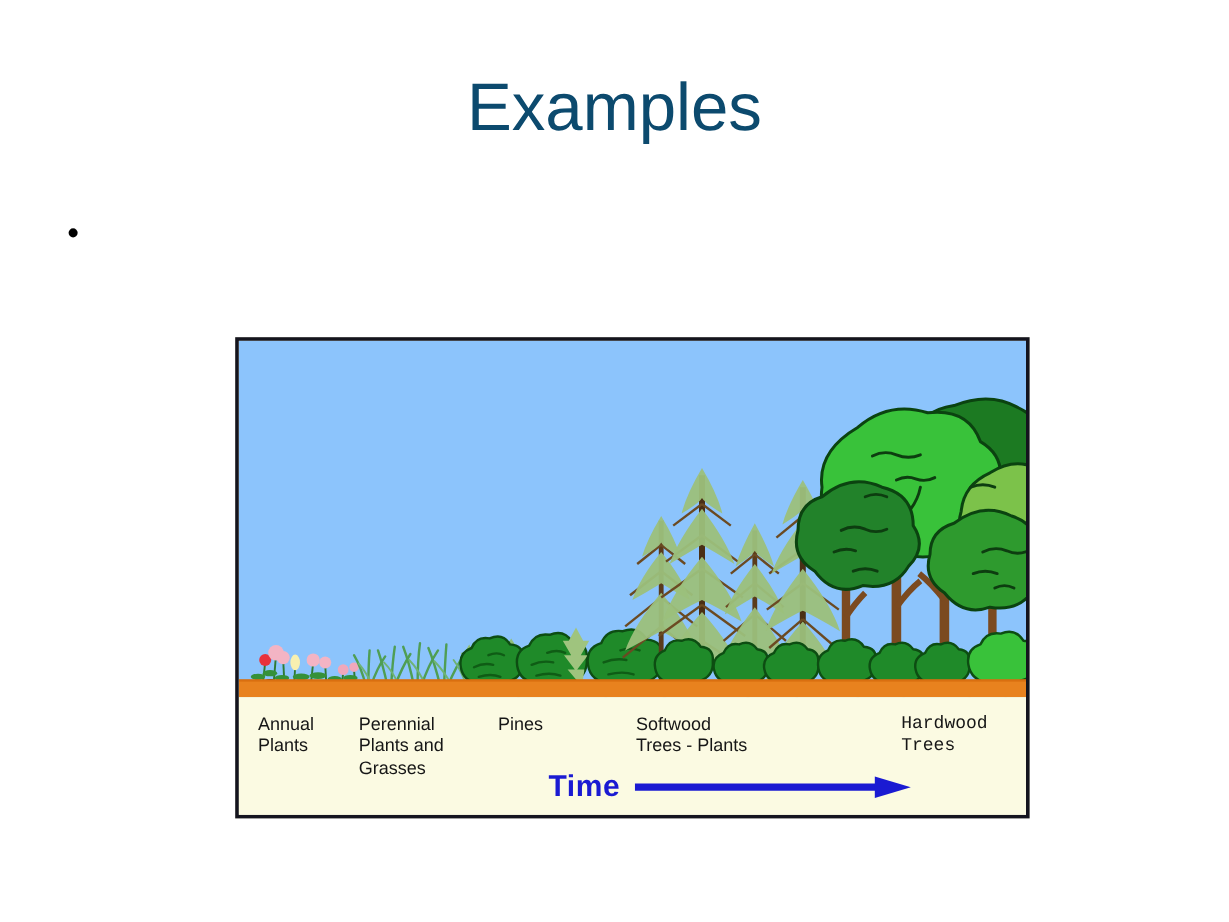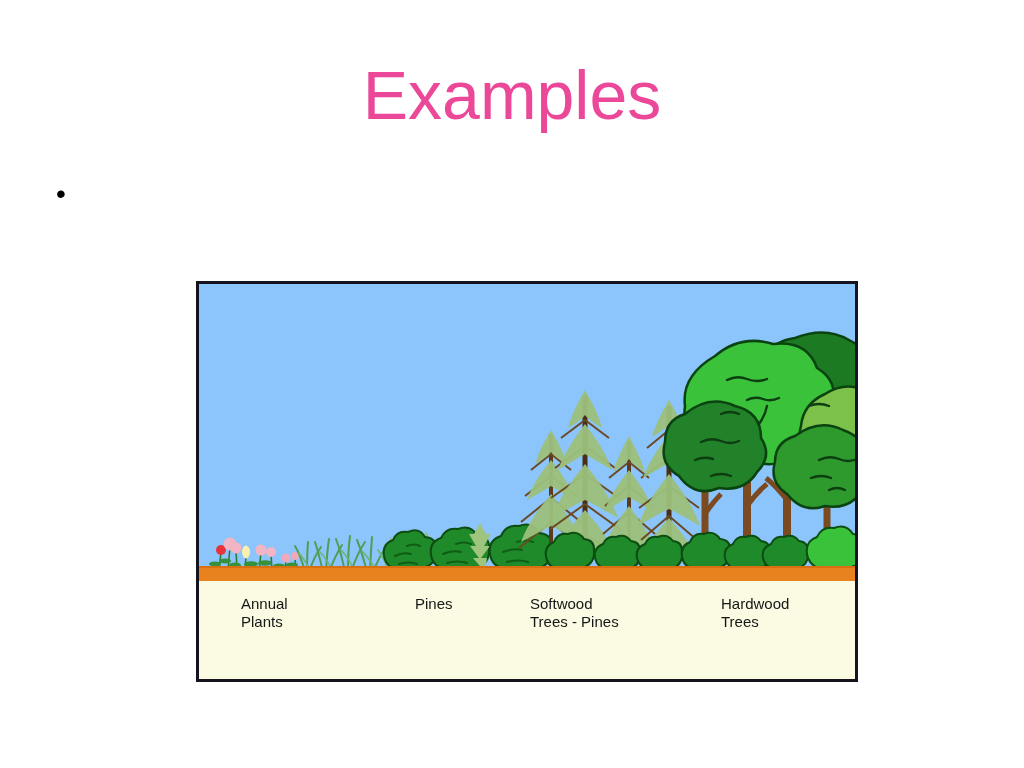"Examples" .slide-title { color: #ec4899 -> #0c4a6e; font-size: 68px -> 56px }
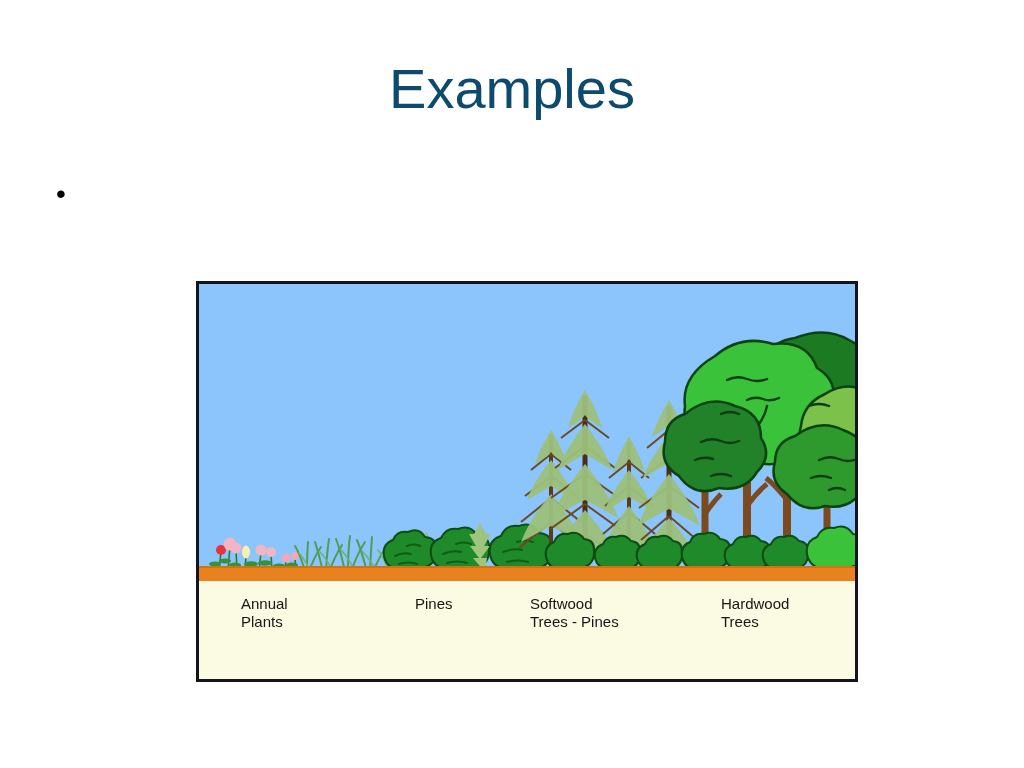"Annual" div.stage-label { margin-left: 26px -> none }
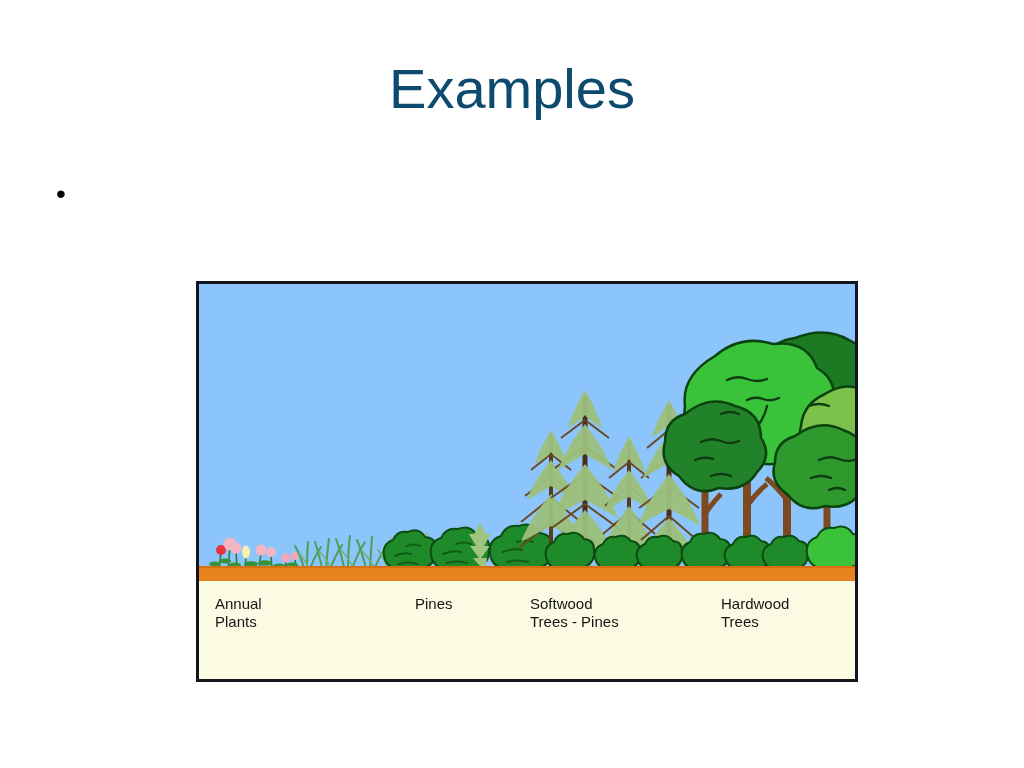"Perennial" div.stage-label { html: none -> <div>Perennial Plants and Grasses</div> }
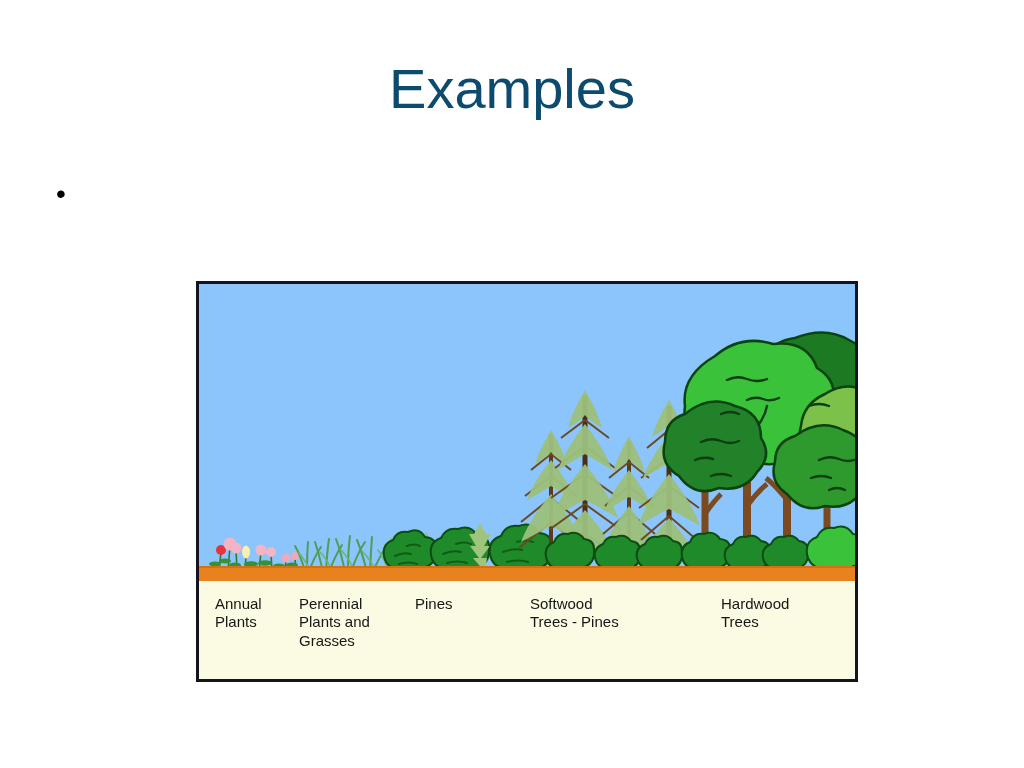"Softwood" div.stage-label { text: Pines -> Plants }
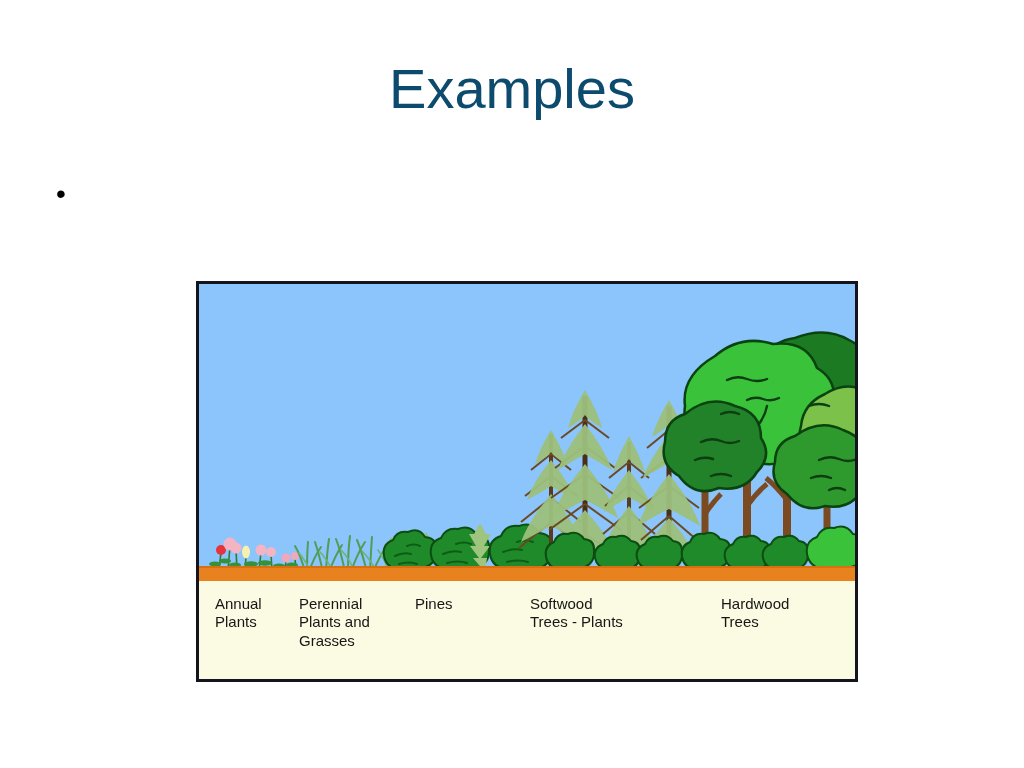"Hardwood" div.stage-label { font-family: none -> Liberation Mono, monospace; left: 522px -> 552px }
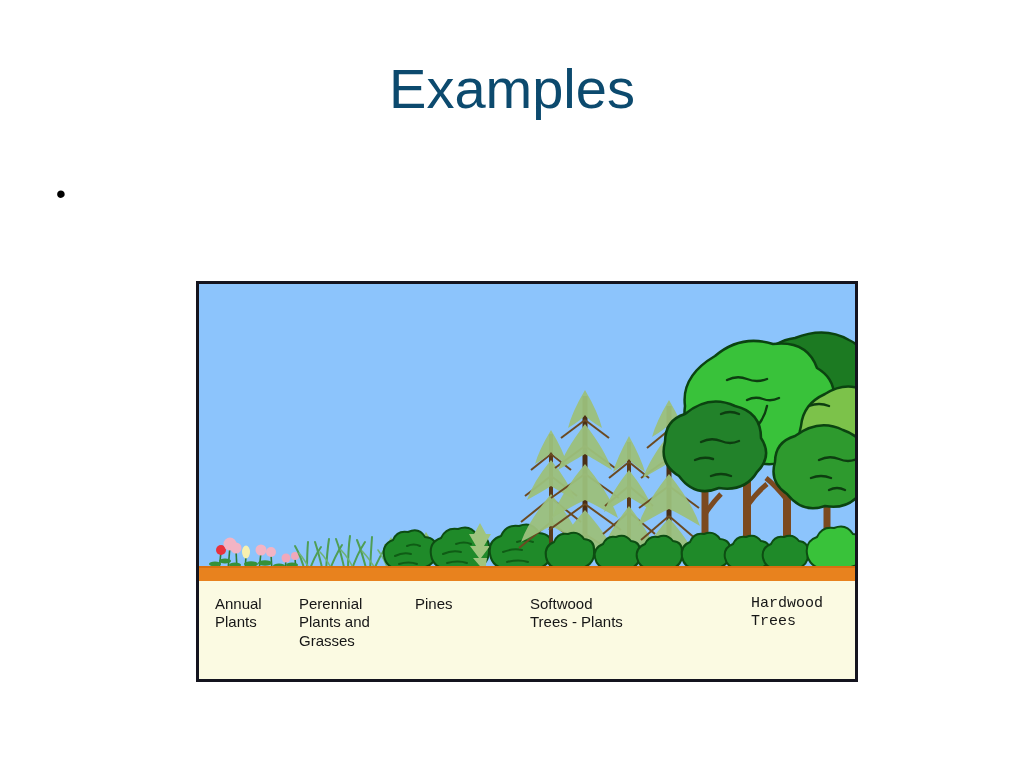"Time" div.time-row { html: none -> <div> <span>Time</span> <svg> <path></path> <path></path> </svg> </div> }
